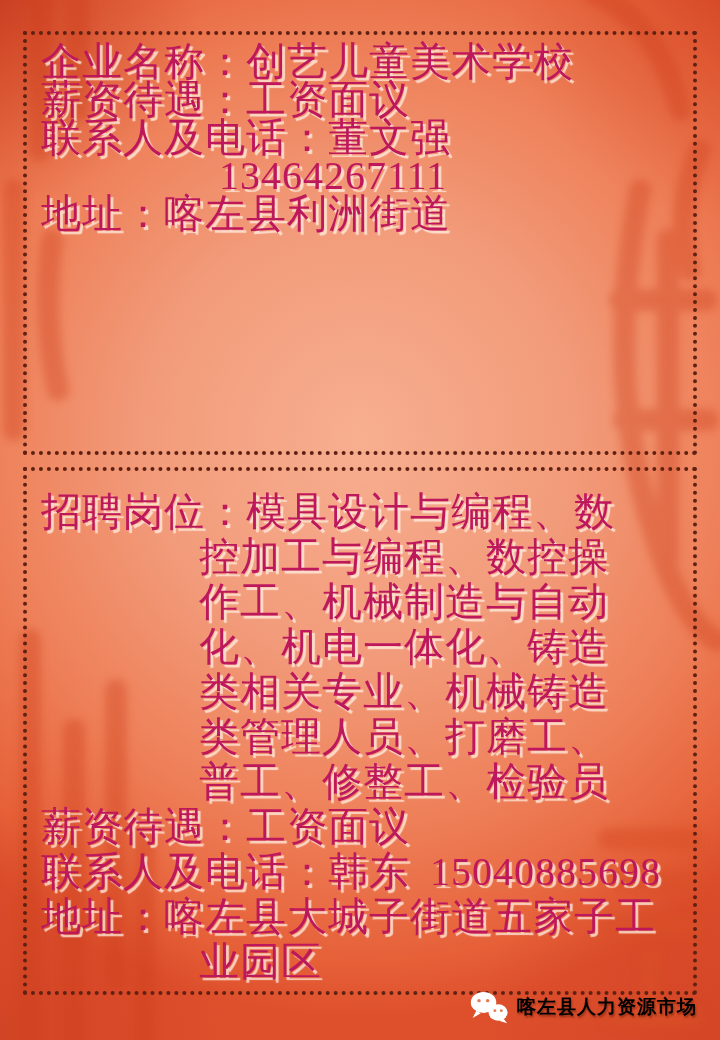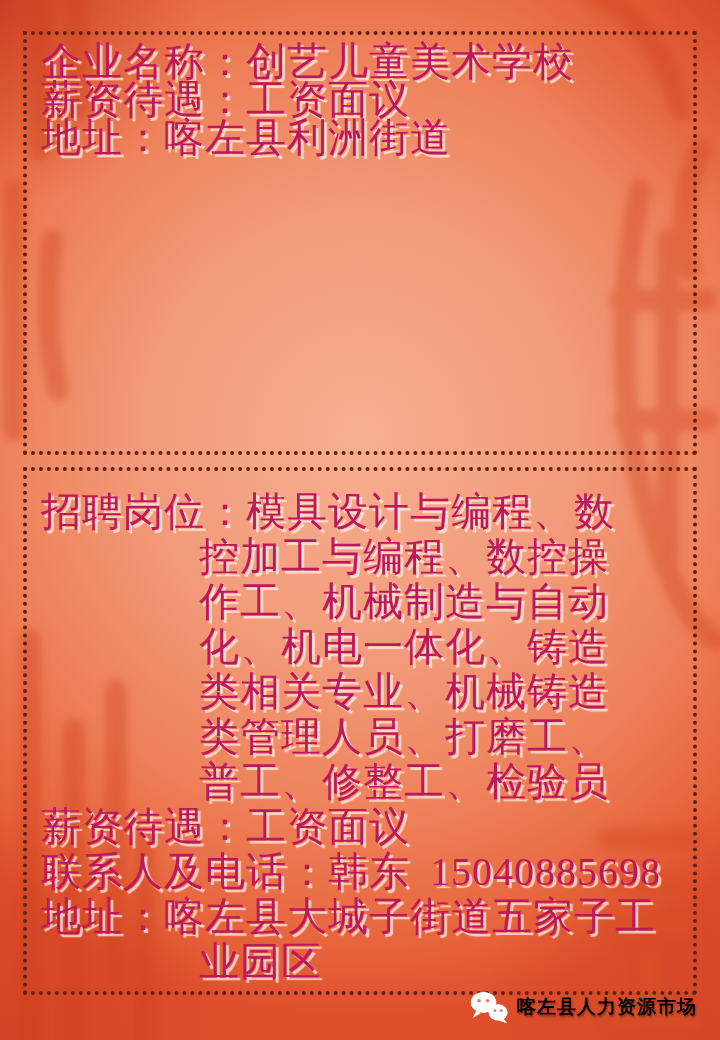"联系人及电话：董文强13464267111" div.row { html: none -> <div><span>联系人及电话：</span><span>董文强</span><span>13464267111</span></div> }
